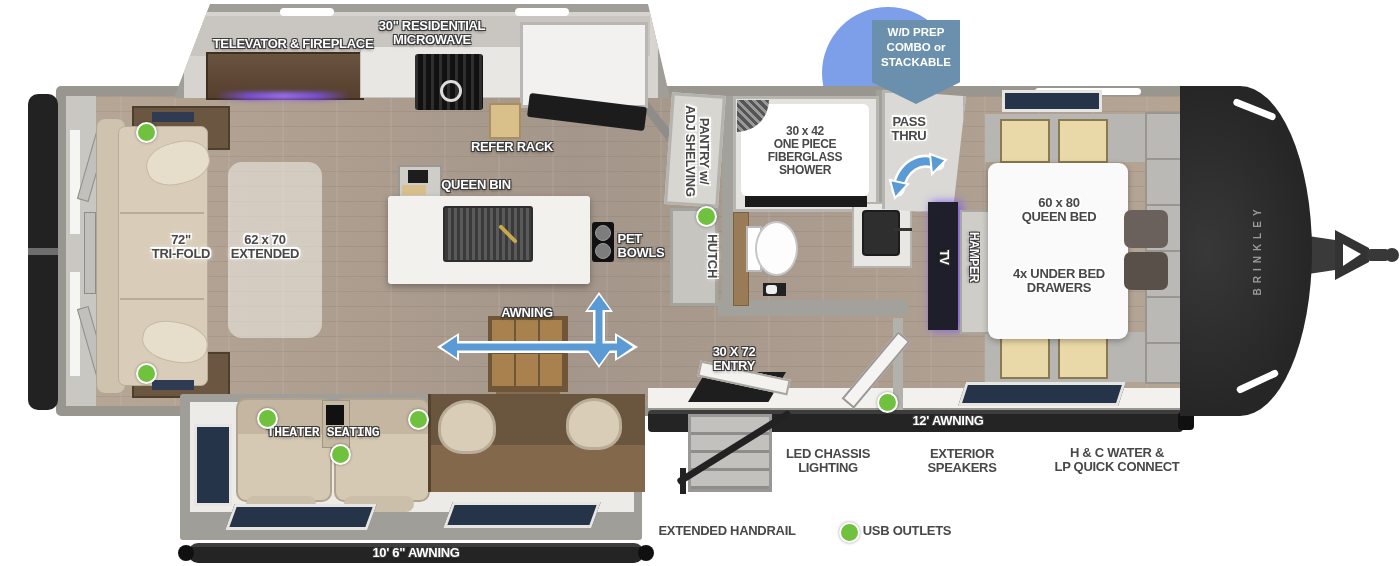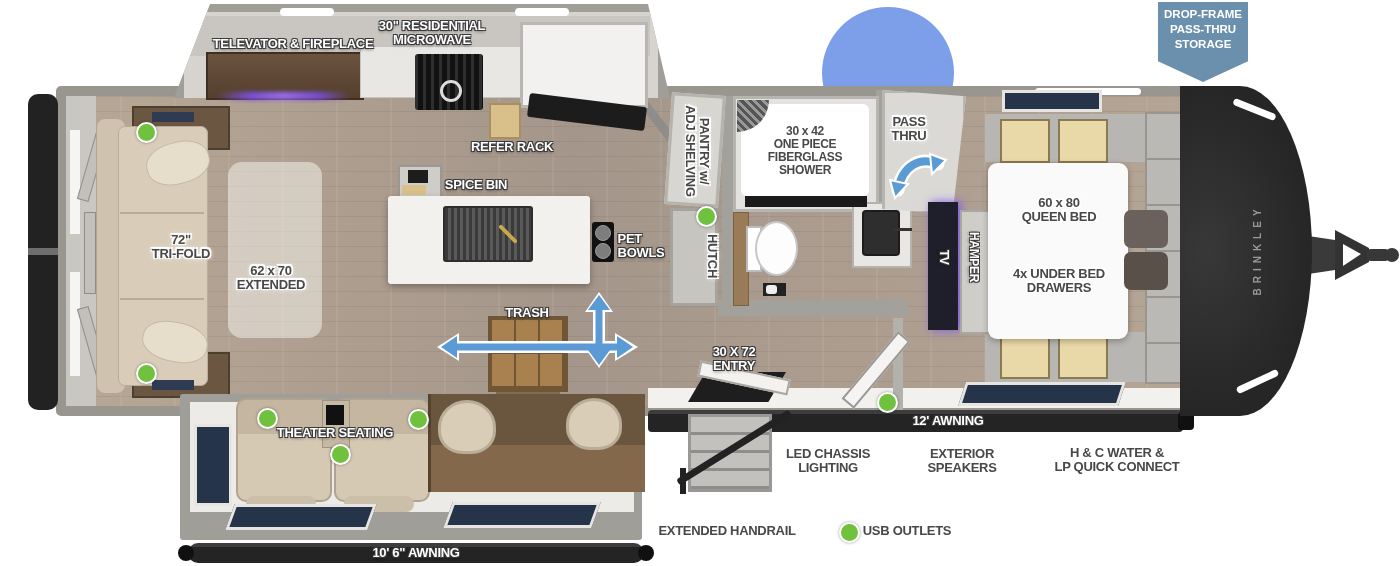"DROP-FRAME" div.badge { html: <div>DROP-FRAME PASS-THRU STORAGE</div> -> none }
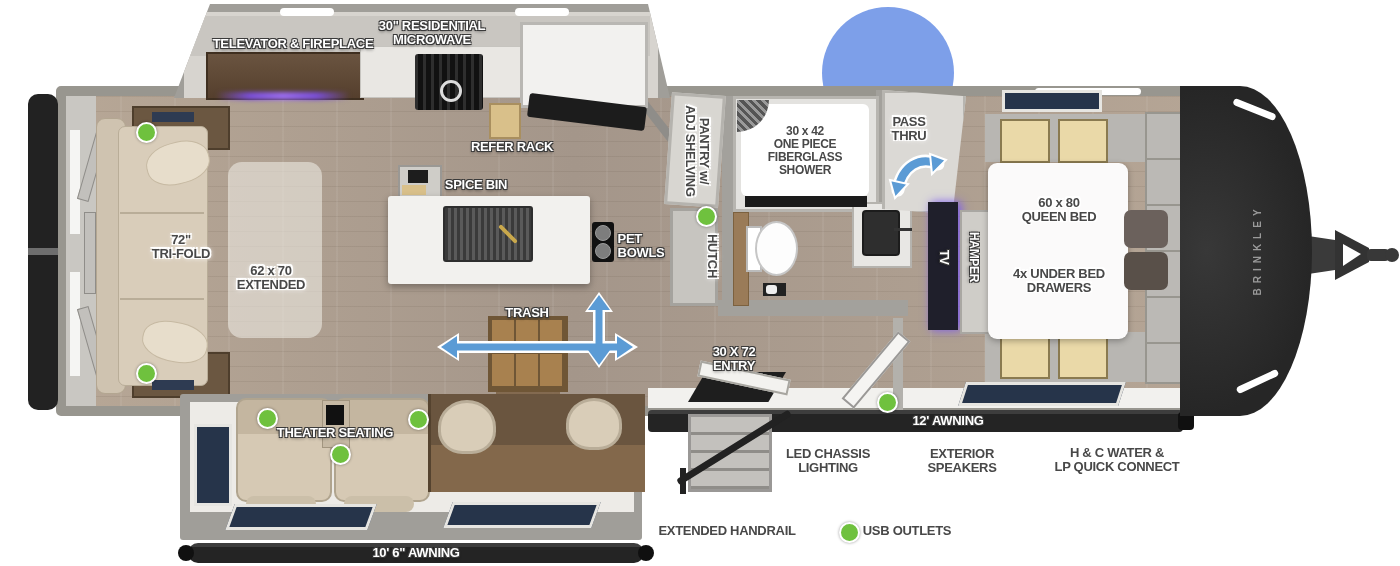"W/D PREP" div.badge { html: none -> <div>W/D PREP COMBO or STACKABLE</div> }
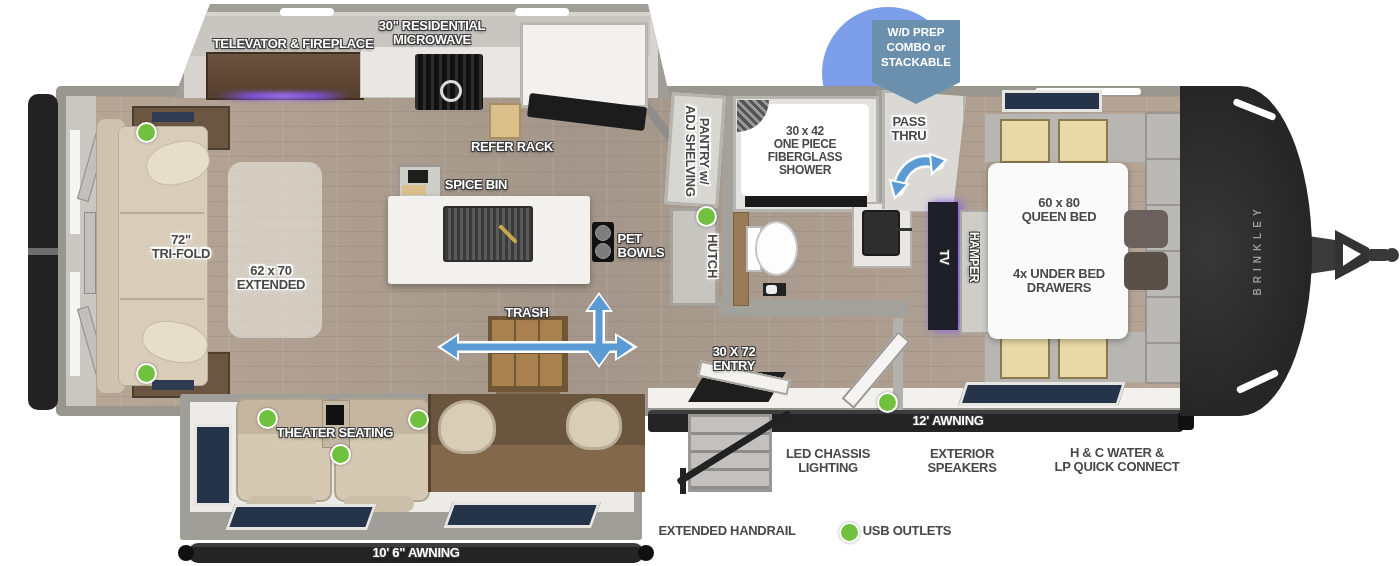"SPICE BIN" div.lbl { text: SPICE -> QUEEN }
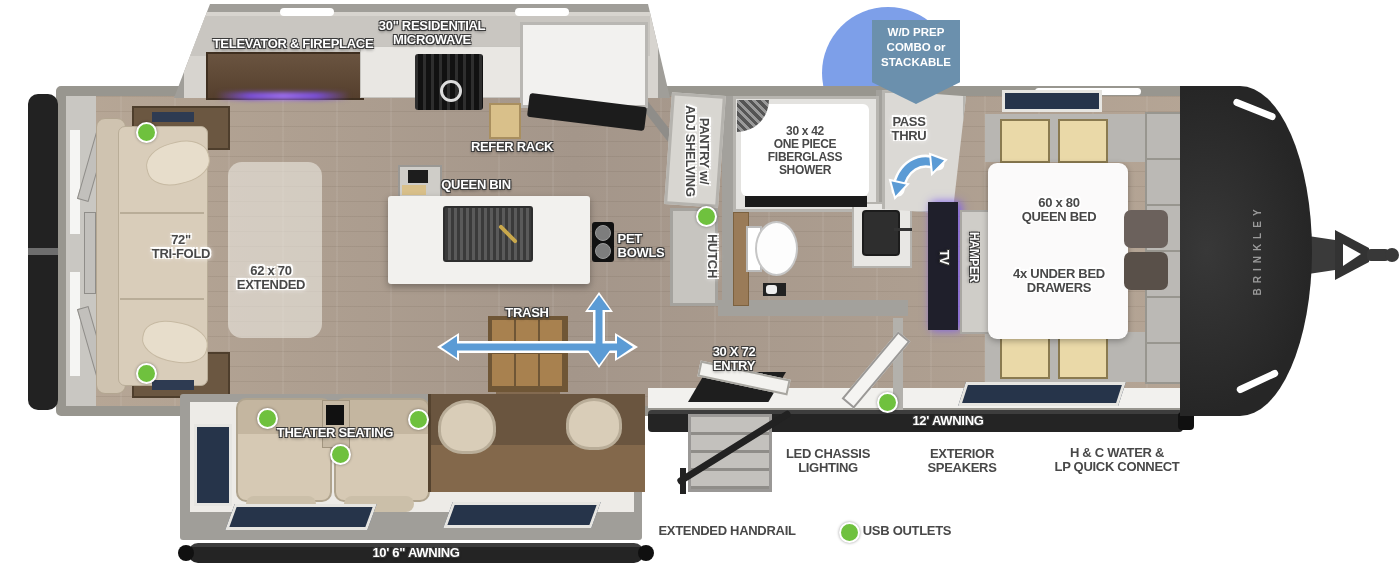"62 x 70" div.lbl-dark { left: 271px -> 265px; margin-top: 31px -> none }
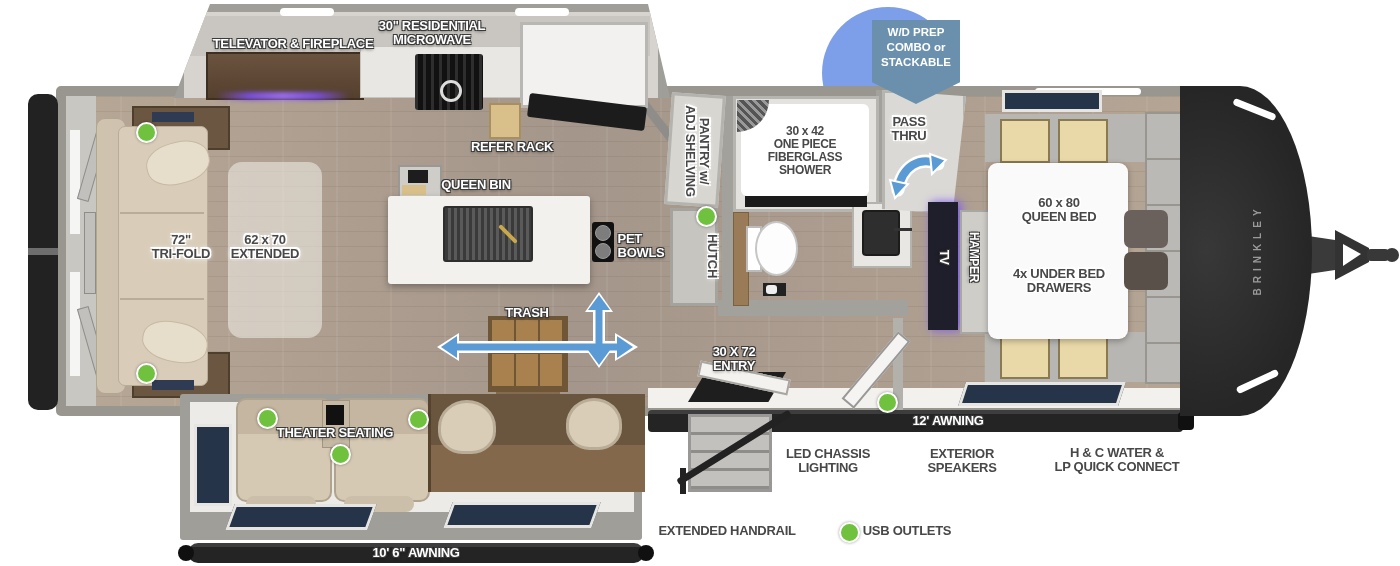"TRASH" div.lbl { text: TRASH -> AWNING }
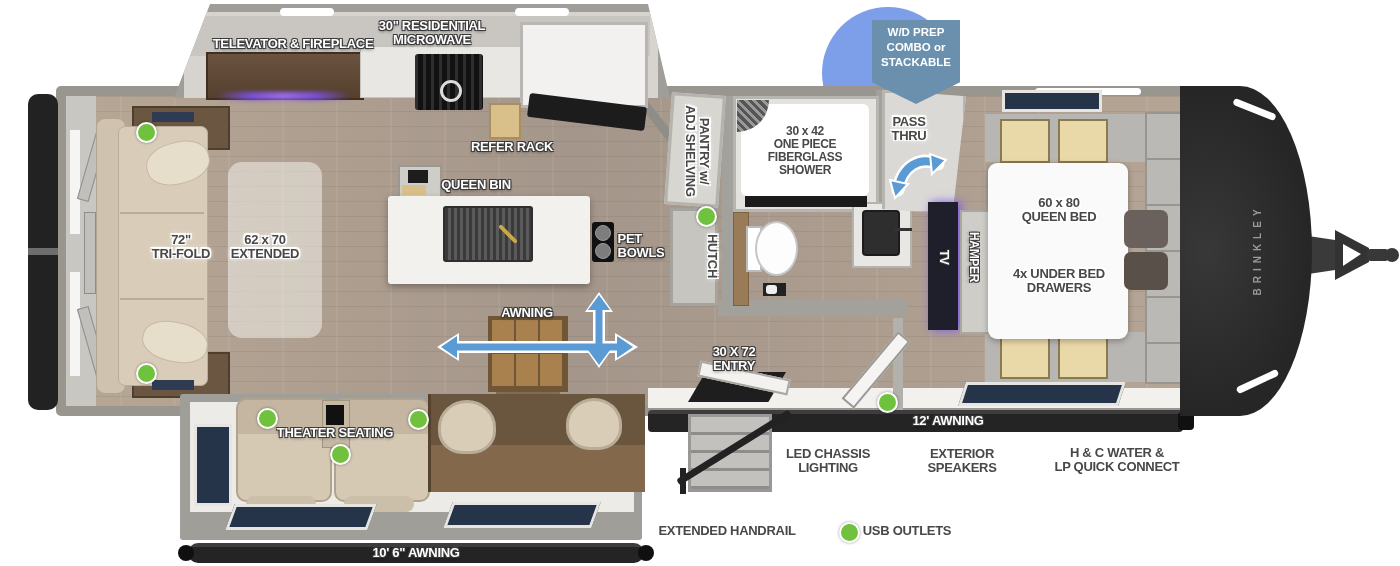"THEATER SEATING" div.lbl { font-family: none -> Liberation Mono, monospace; left: 335px -> 323px }
